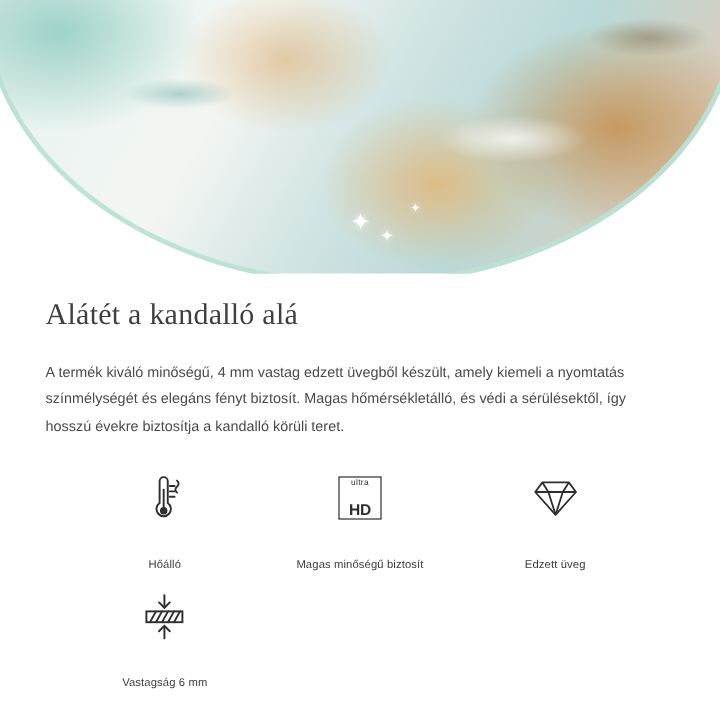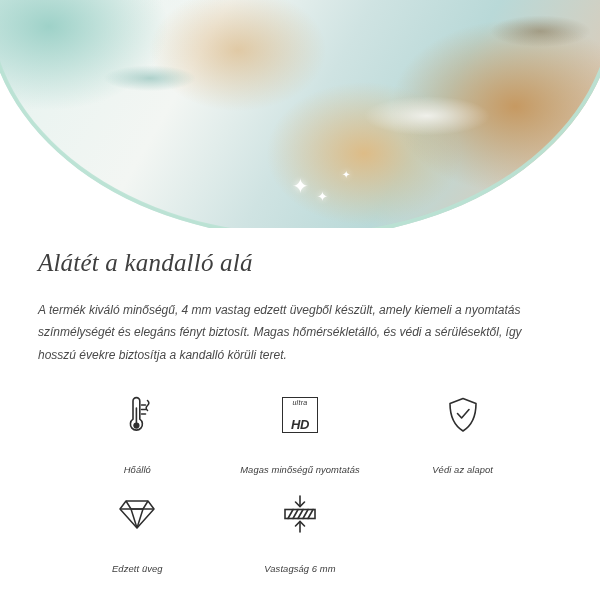"Alátét a kandalló alá" .content { font-style: italic -> none }
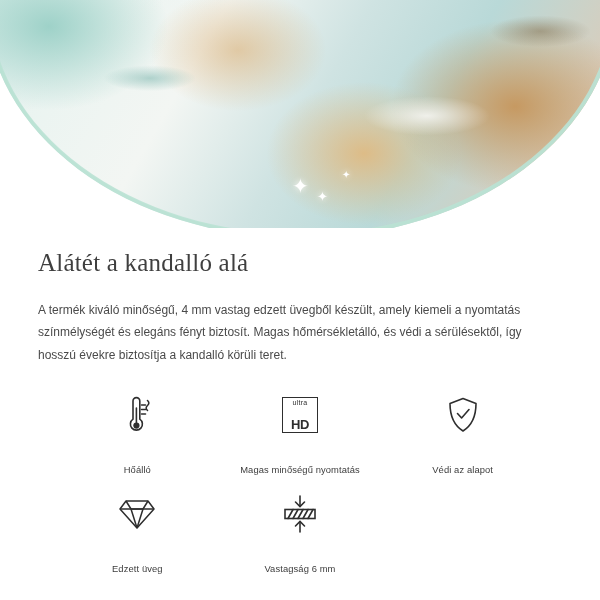"Magas minőségű nyomtatás" div.feature-label { text: nyomtatás -> biztosít }
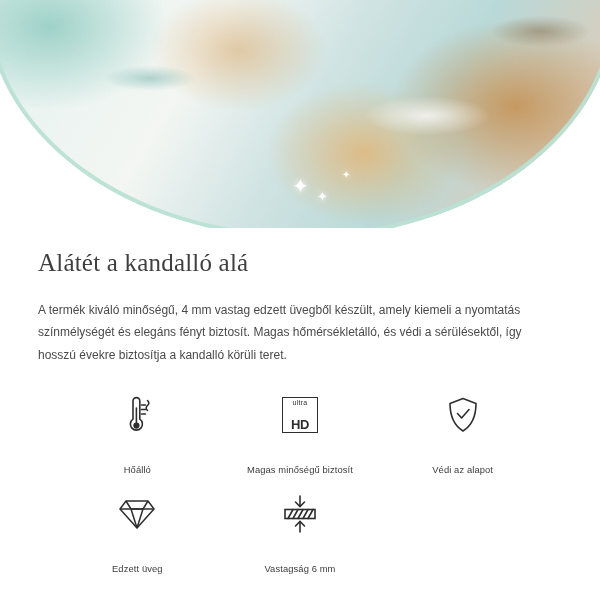"Védi az alapot" div.feature { html: <div> <div> <svg> <path></path> <polyline></polyline> </svg> </div> <div>Védi az alapot</div> </div> -> none }
